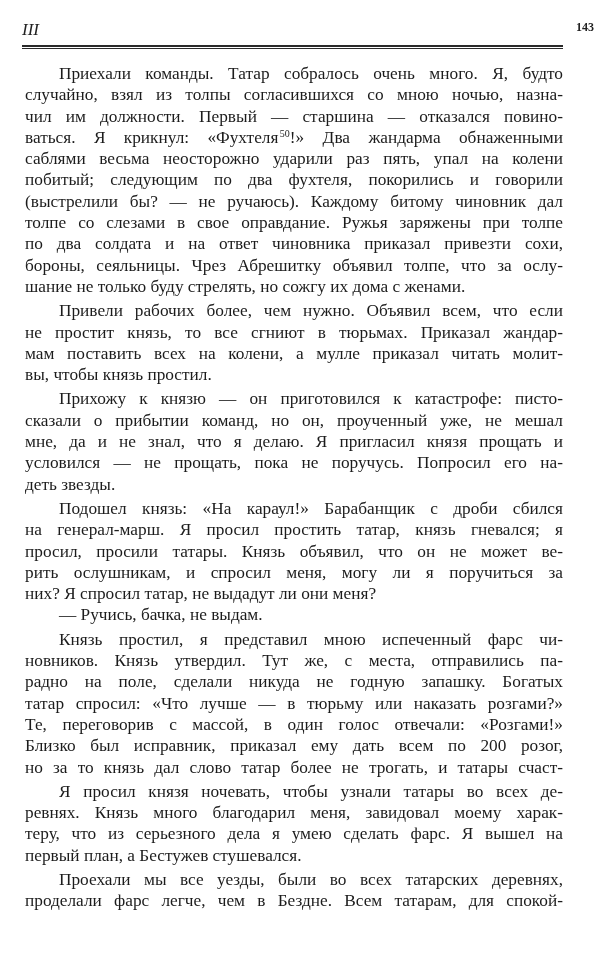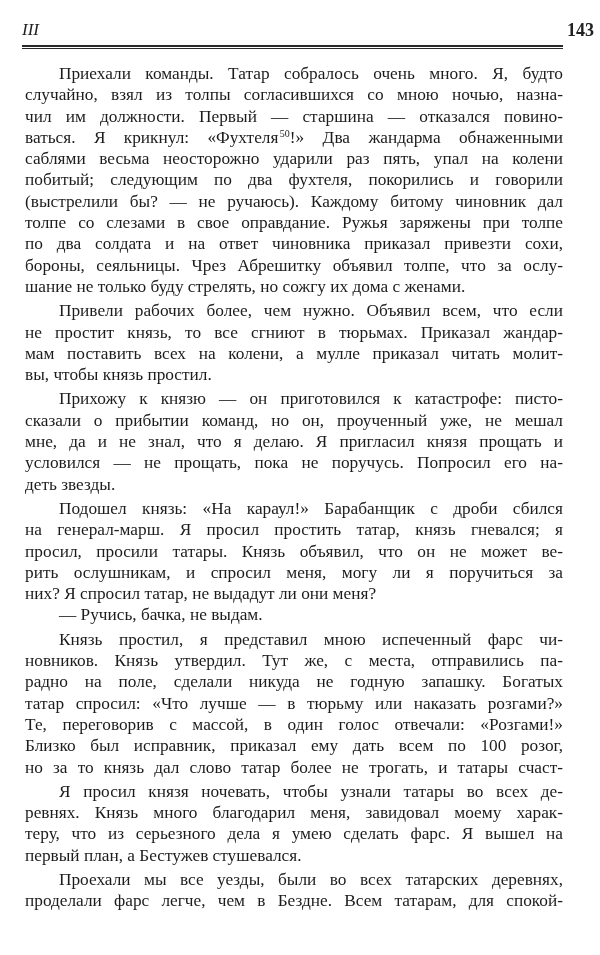"143" .page-number { font-size: 18px -> 12px }
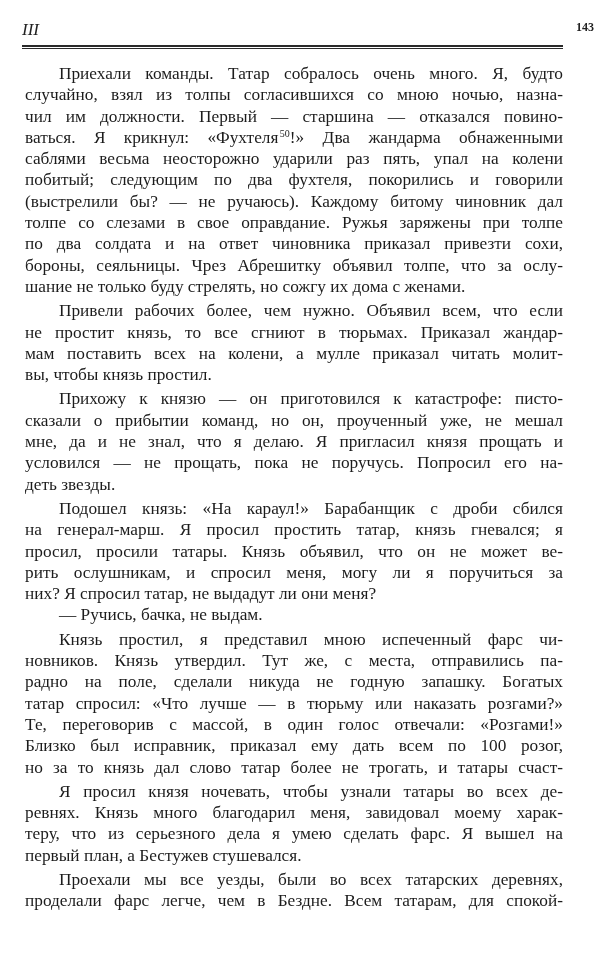"Близко был исправник, приказал ему" span.line { text: 100 -> 200 }
